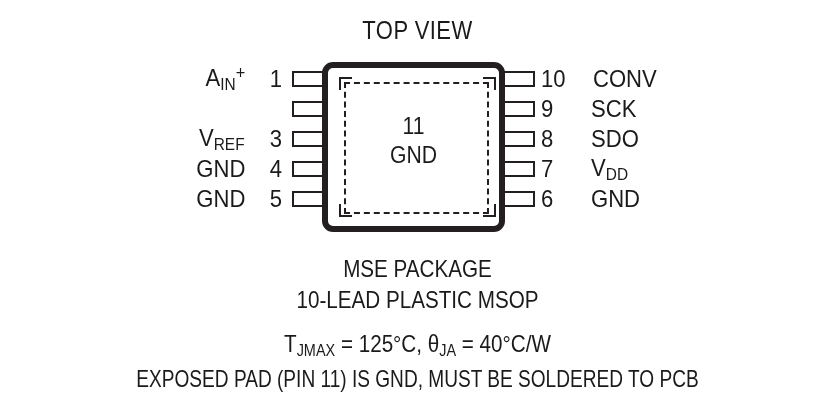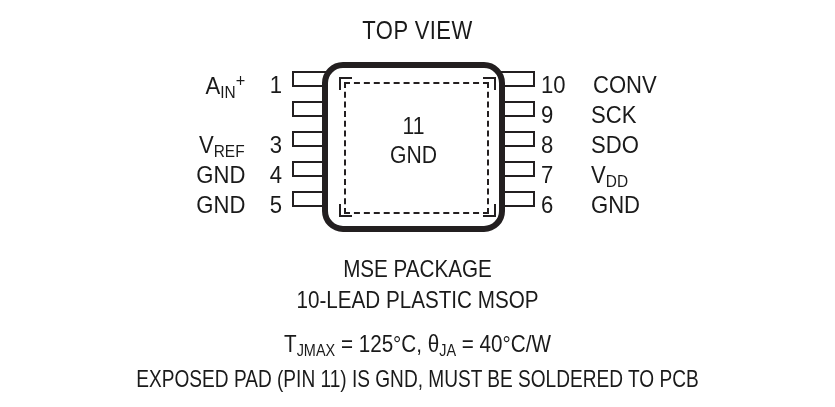"AIN+" .pin-row { align-items: flex-start -> center }
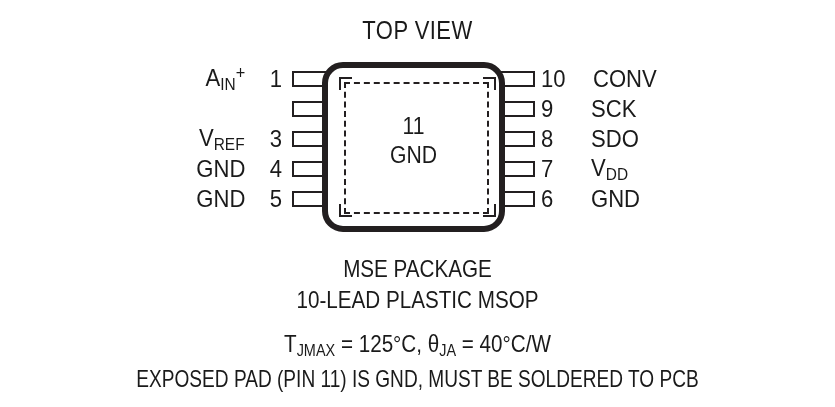"11" .pkg-body { border-radius: 21px -> 11px }
